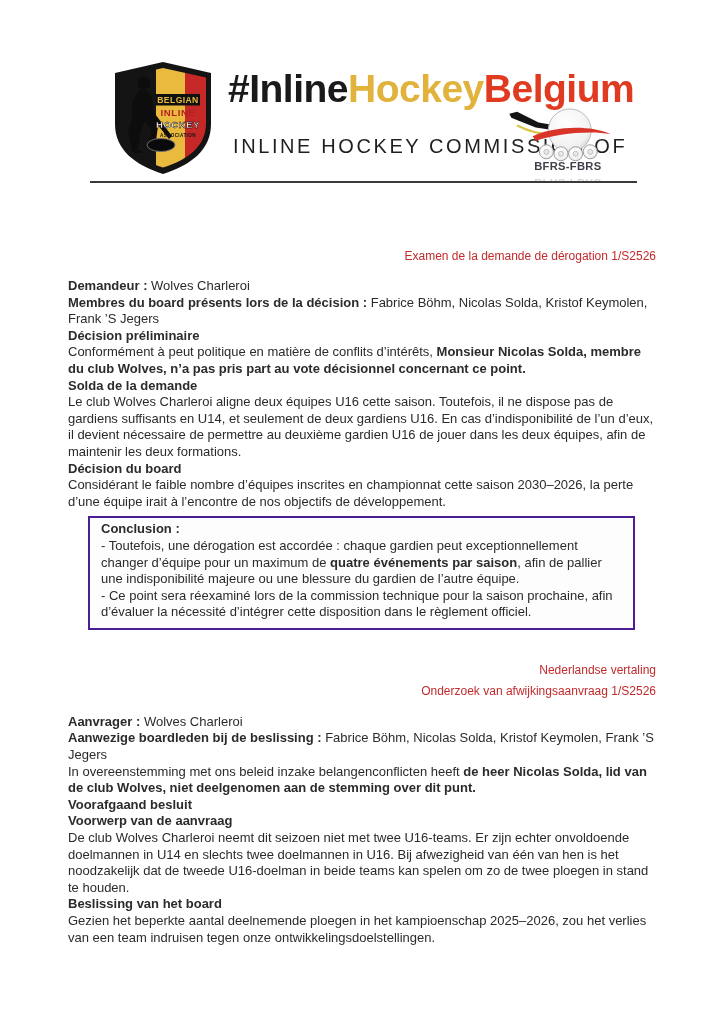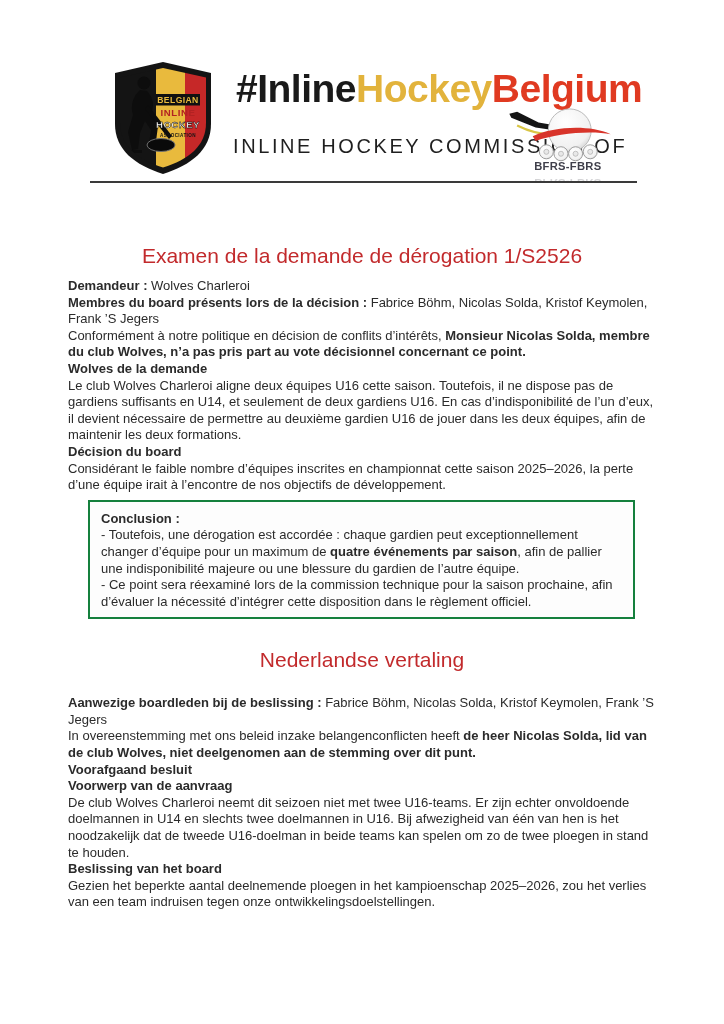"#InlineHockeyBelgium" .brand-title { left: 236px -> 228px }
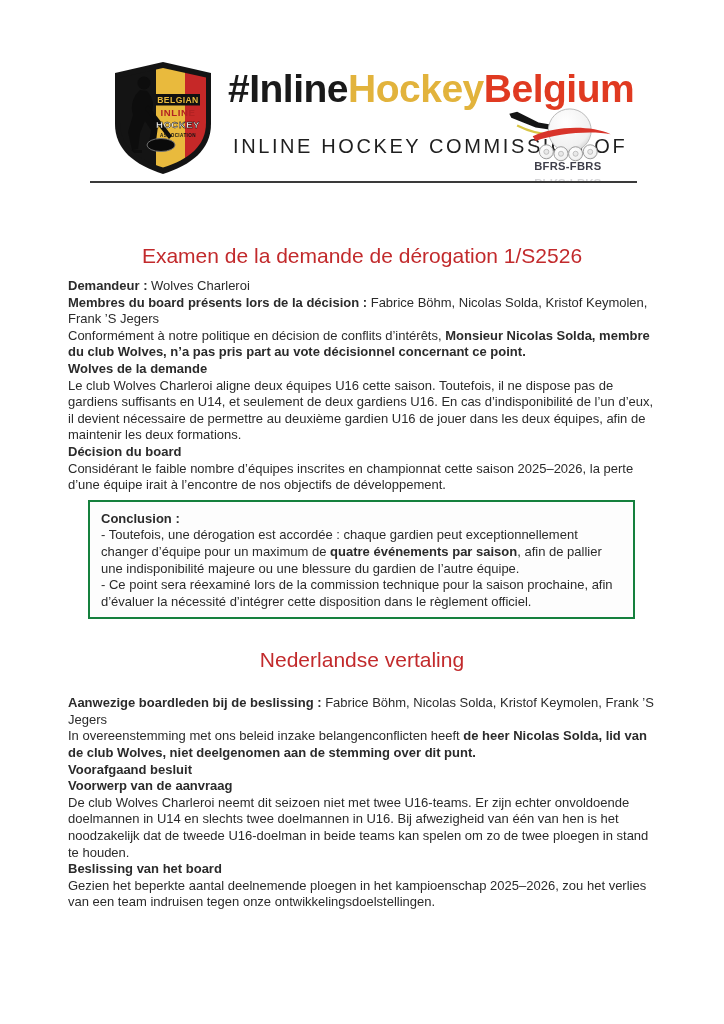"Examen de la demande de" .section-title { font-size: 21px -> 12px; text-align: center -> right }
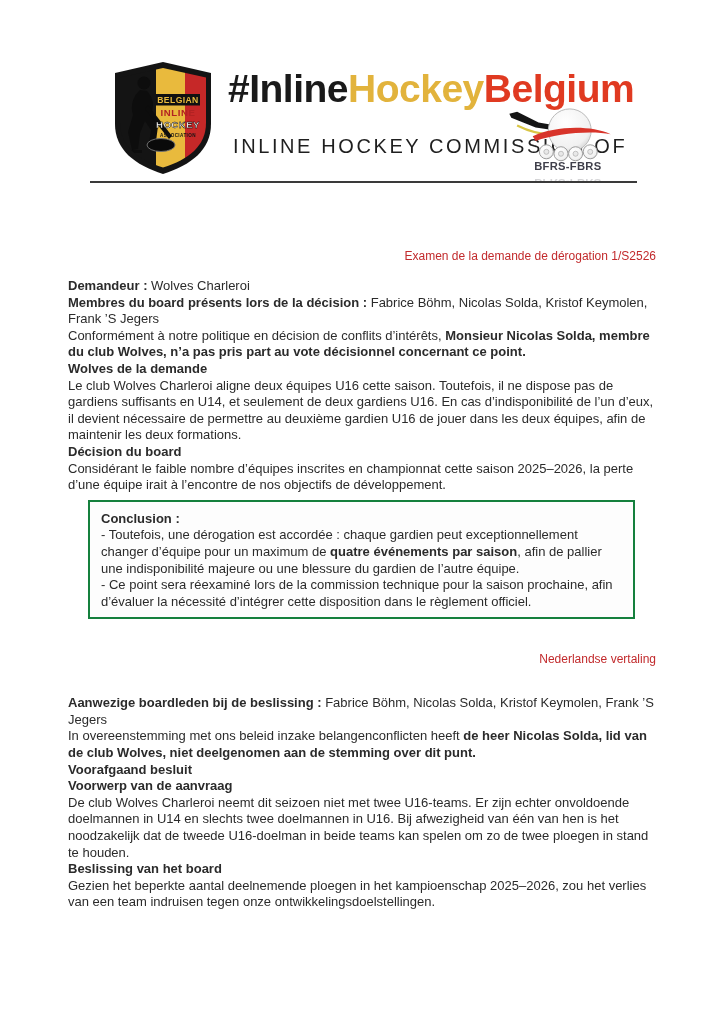"Décision préliminaire" p.para { html: none -> <p><span>Décision préliminaire</span></p> }
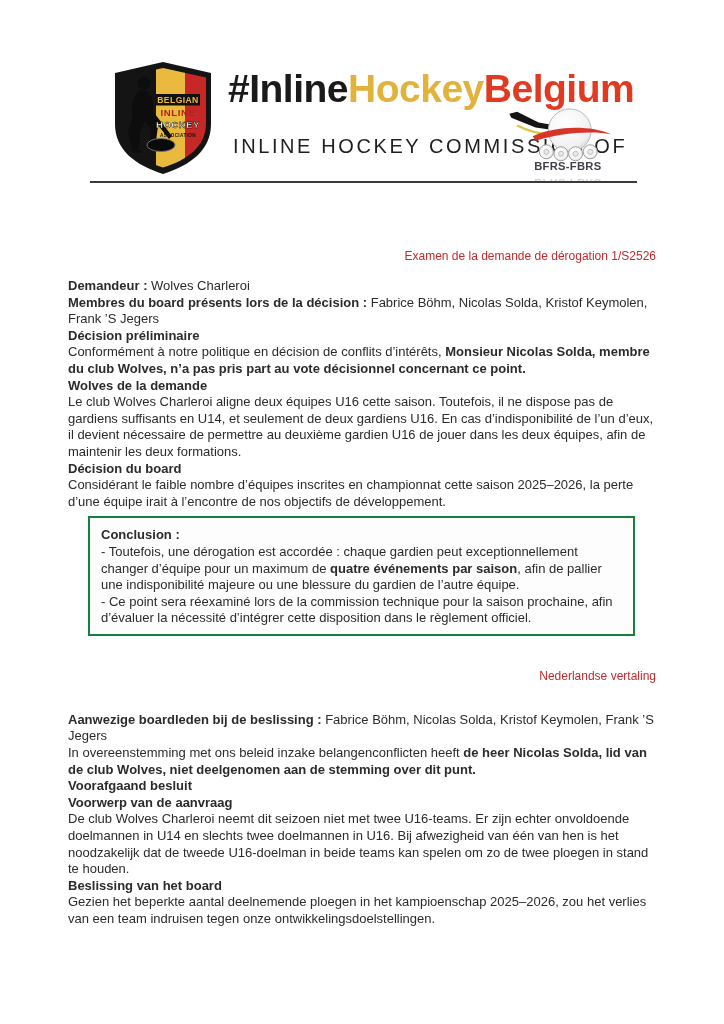"Conformément à notre politique en" span { text: notre politique en décision -> peut politique en matière }
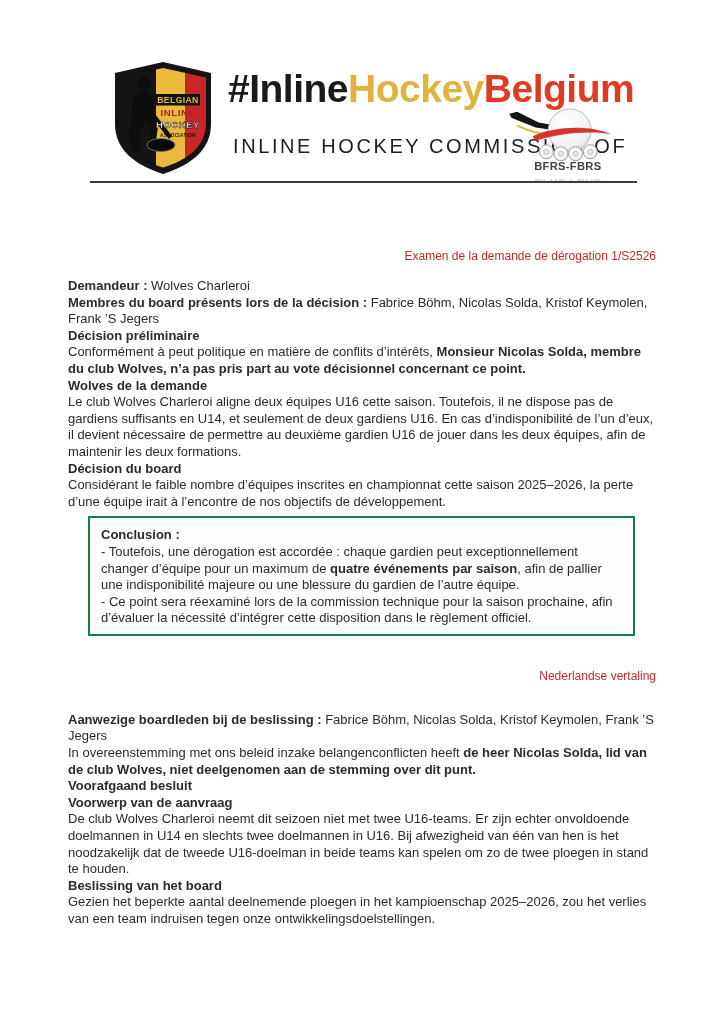"Wolves de la demande" span.b { text: Wolves -> Solda }
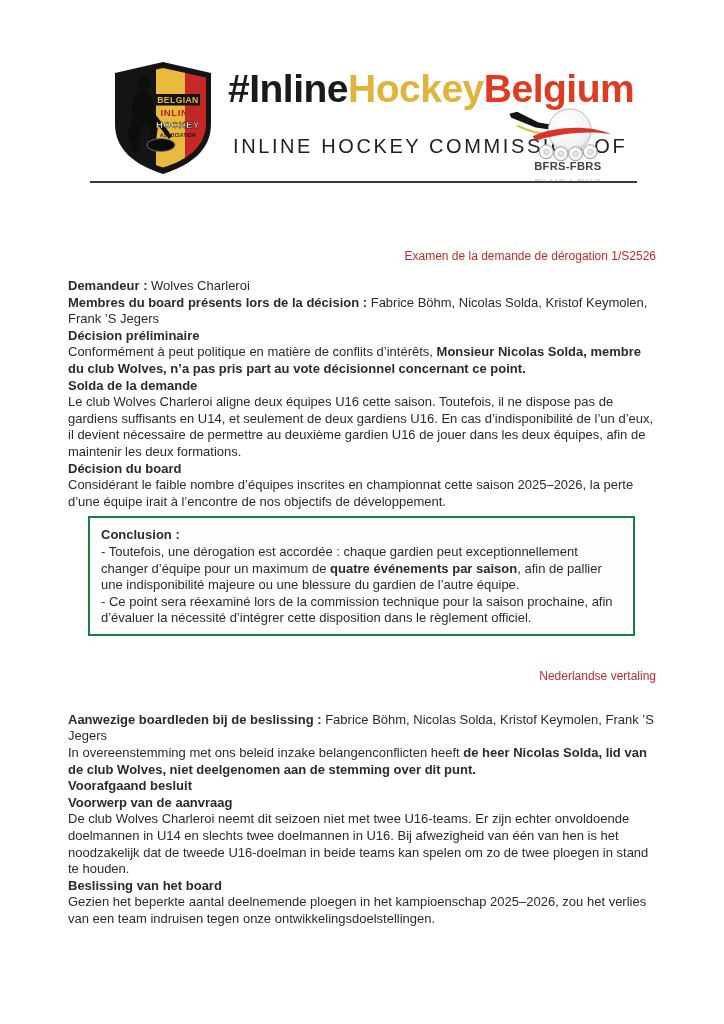"Considérant le faible nombre d’équipes" span { text: 2025 -> 2030 }
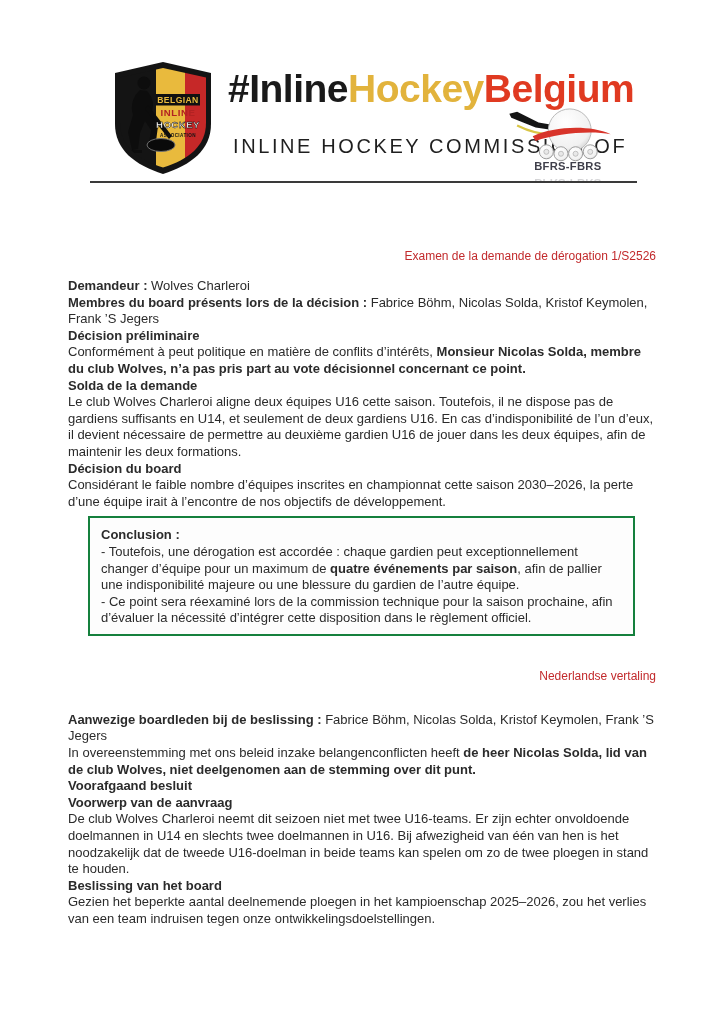"Conclusion :" .conclusion-box { border: 2px solid #15803d -> 2px solid #4c1d95; padding: 9px 11px 7px 11px -> 3px 11px 7px 11px }
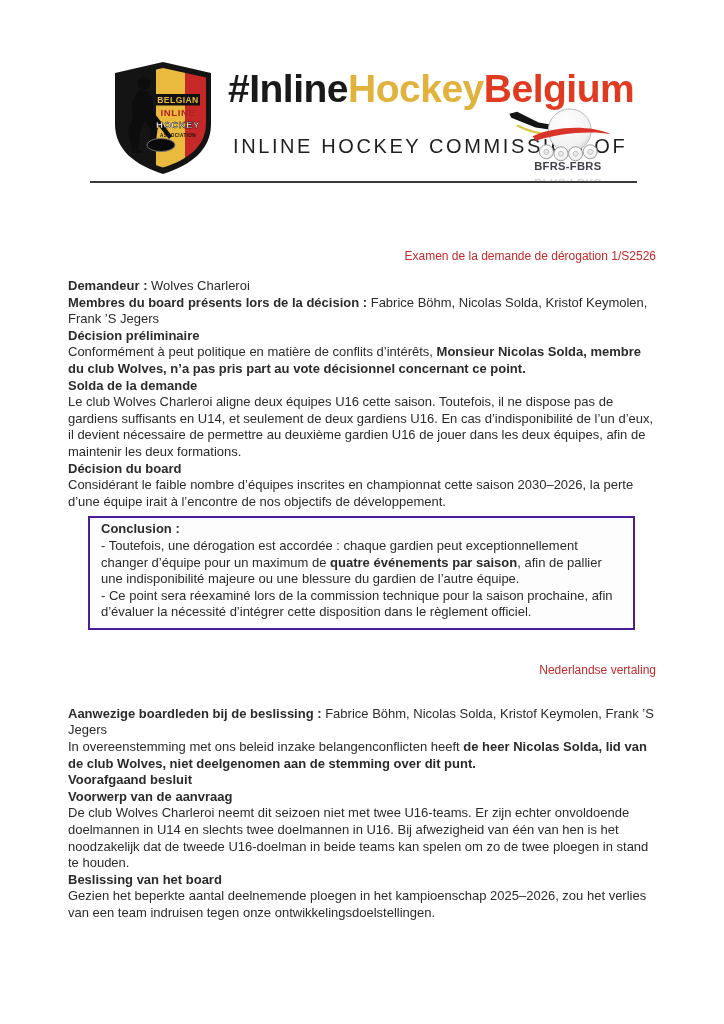"Nederlandse vertaling" .dutch-titles { margin-bottom: 25px -> 12px }
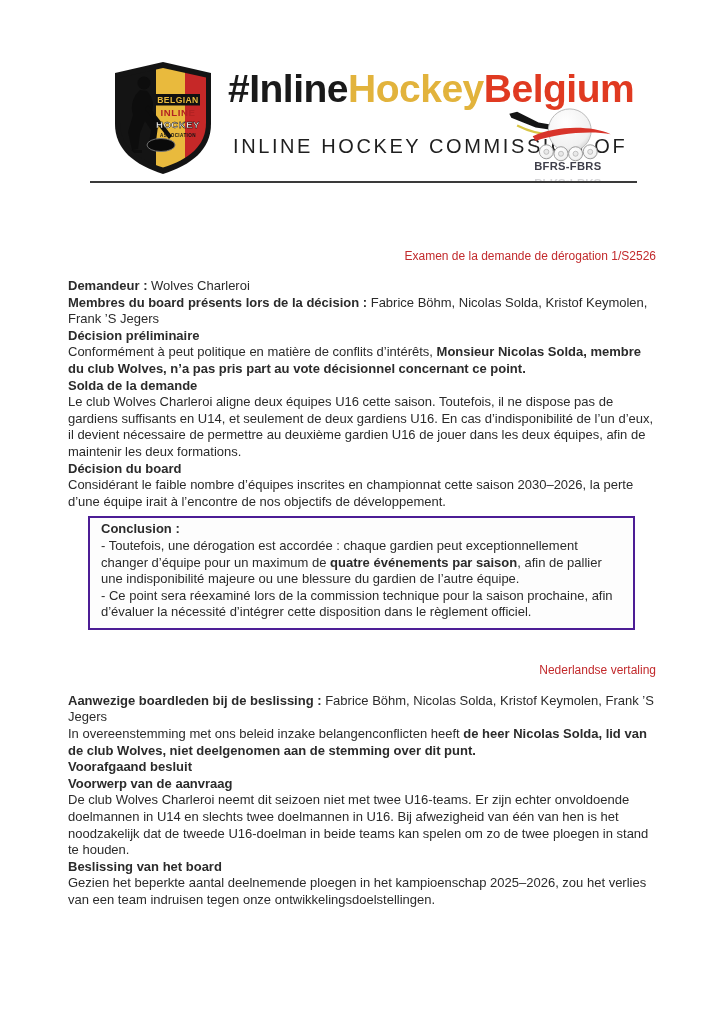"Onderzoek van afwijkingsaanvraag 1/S2526" div { html: none -> <div>Onderzoek van afwijkingsaanvraag 1/S2526</div> }
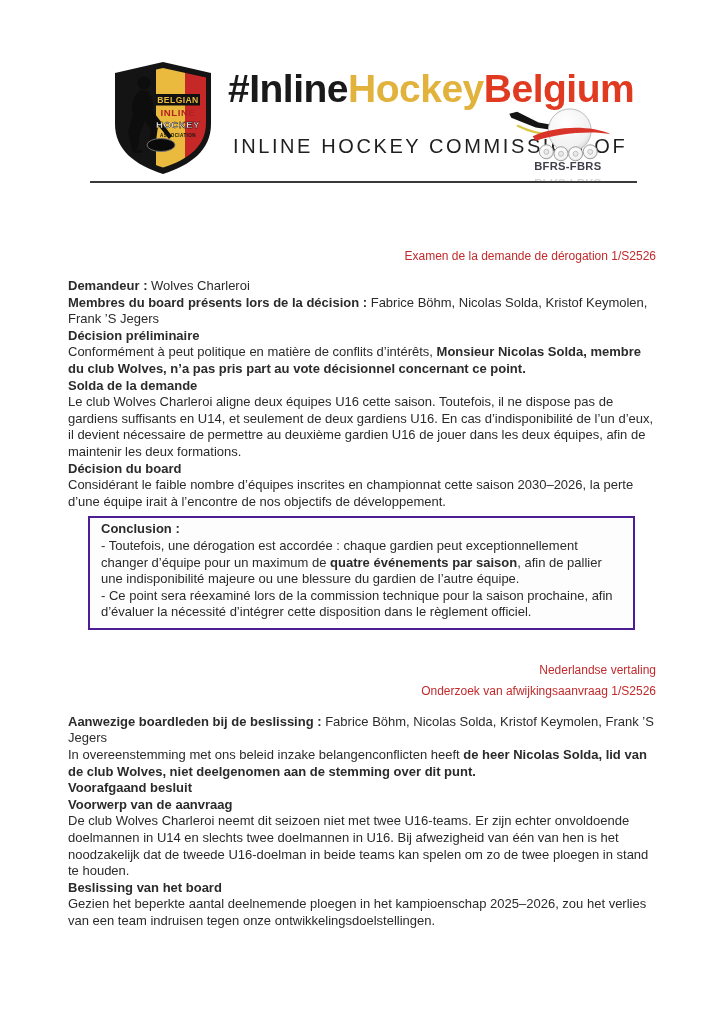"Aanvrager : Wolves Charleroi" p.para { html: none -> <p><span>Aanvrager : </span><span>Wolves Charleroi</span></p> }
